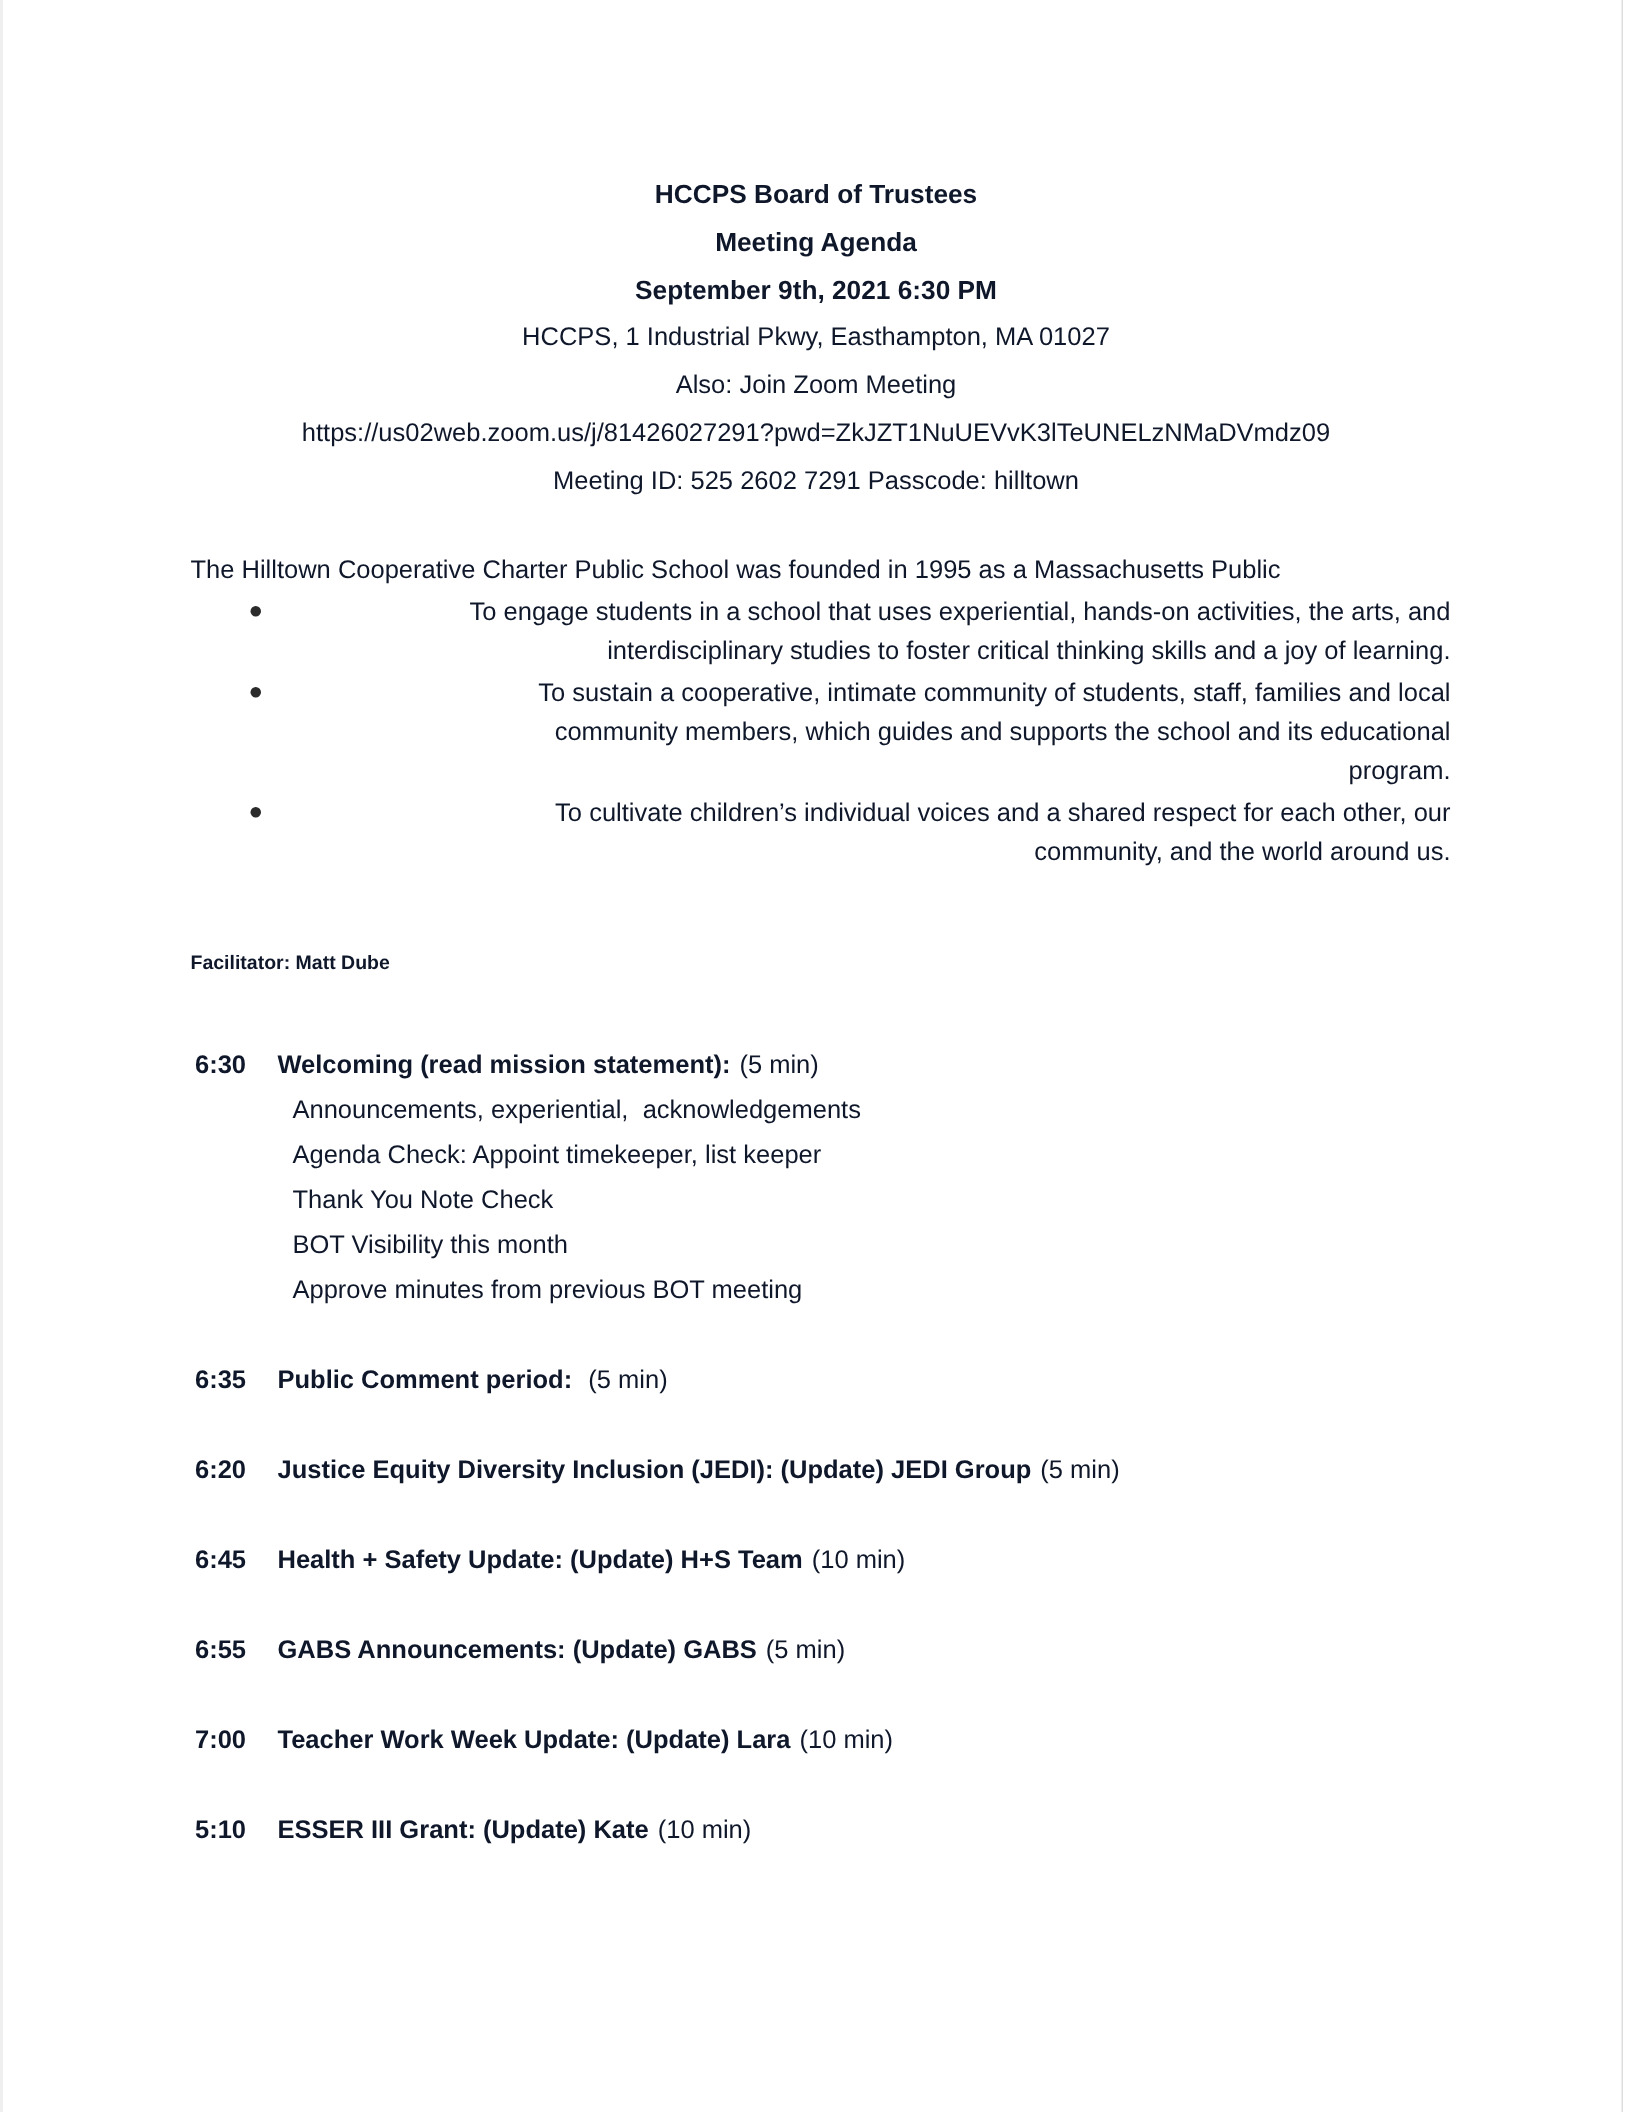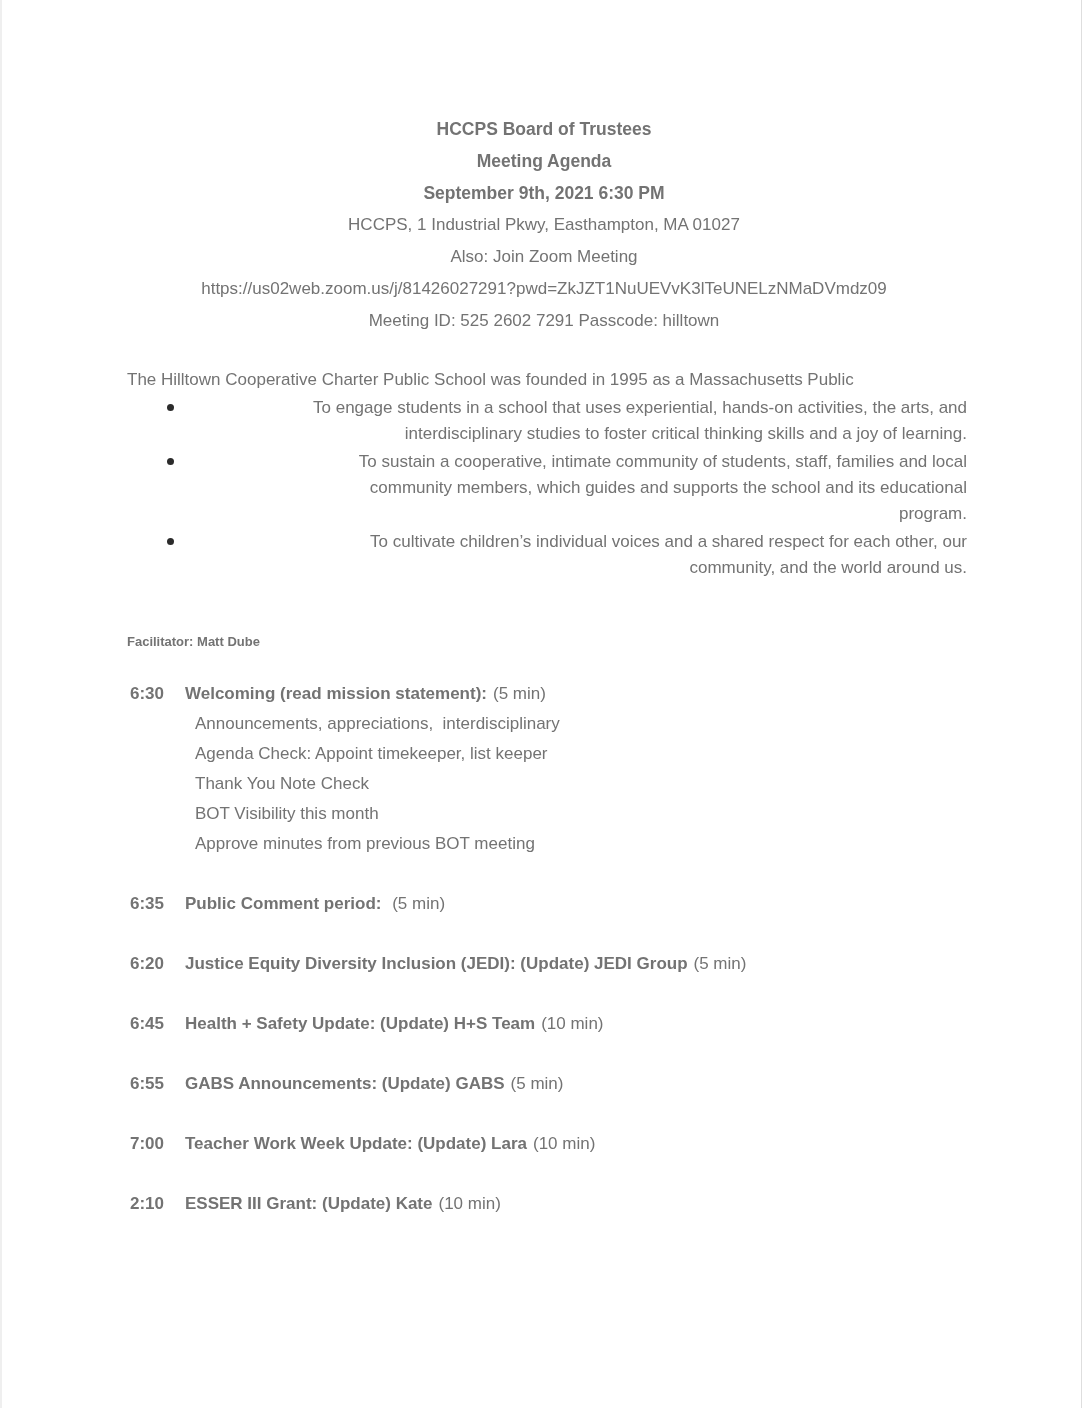"HCCPS Board of Trustees" .page { color: #737373 -> #0f172a }
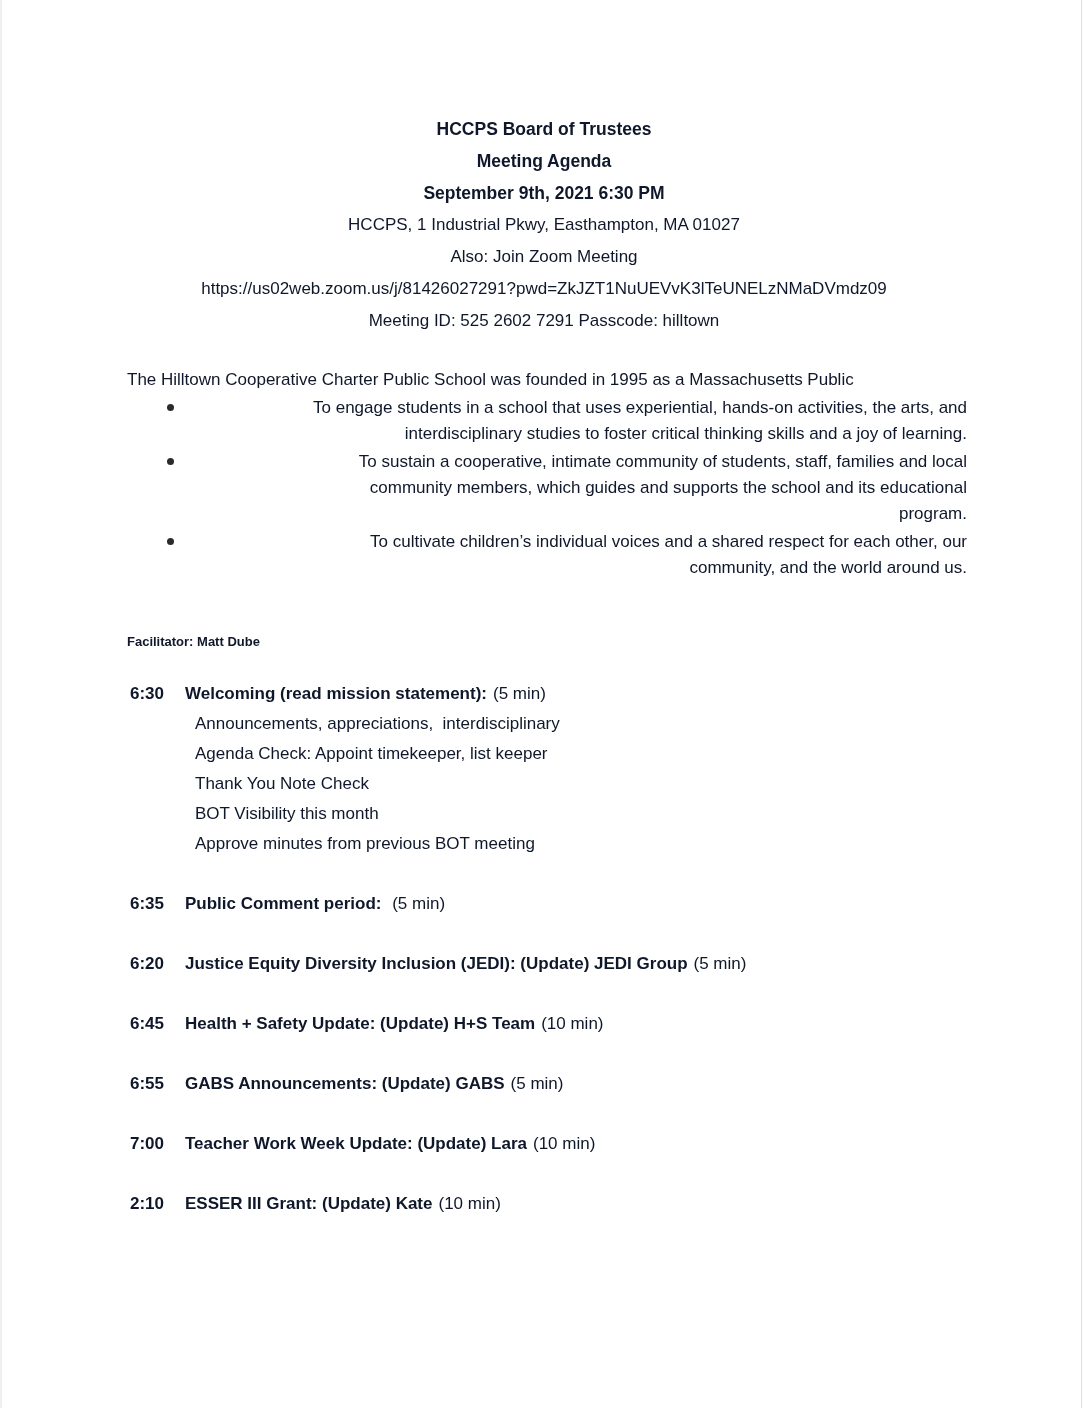"6:30" .agenda { margin-top: 22px -> 38px }
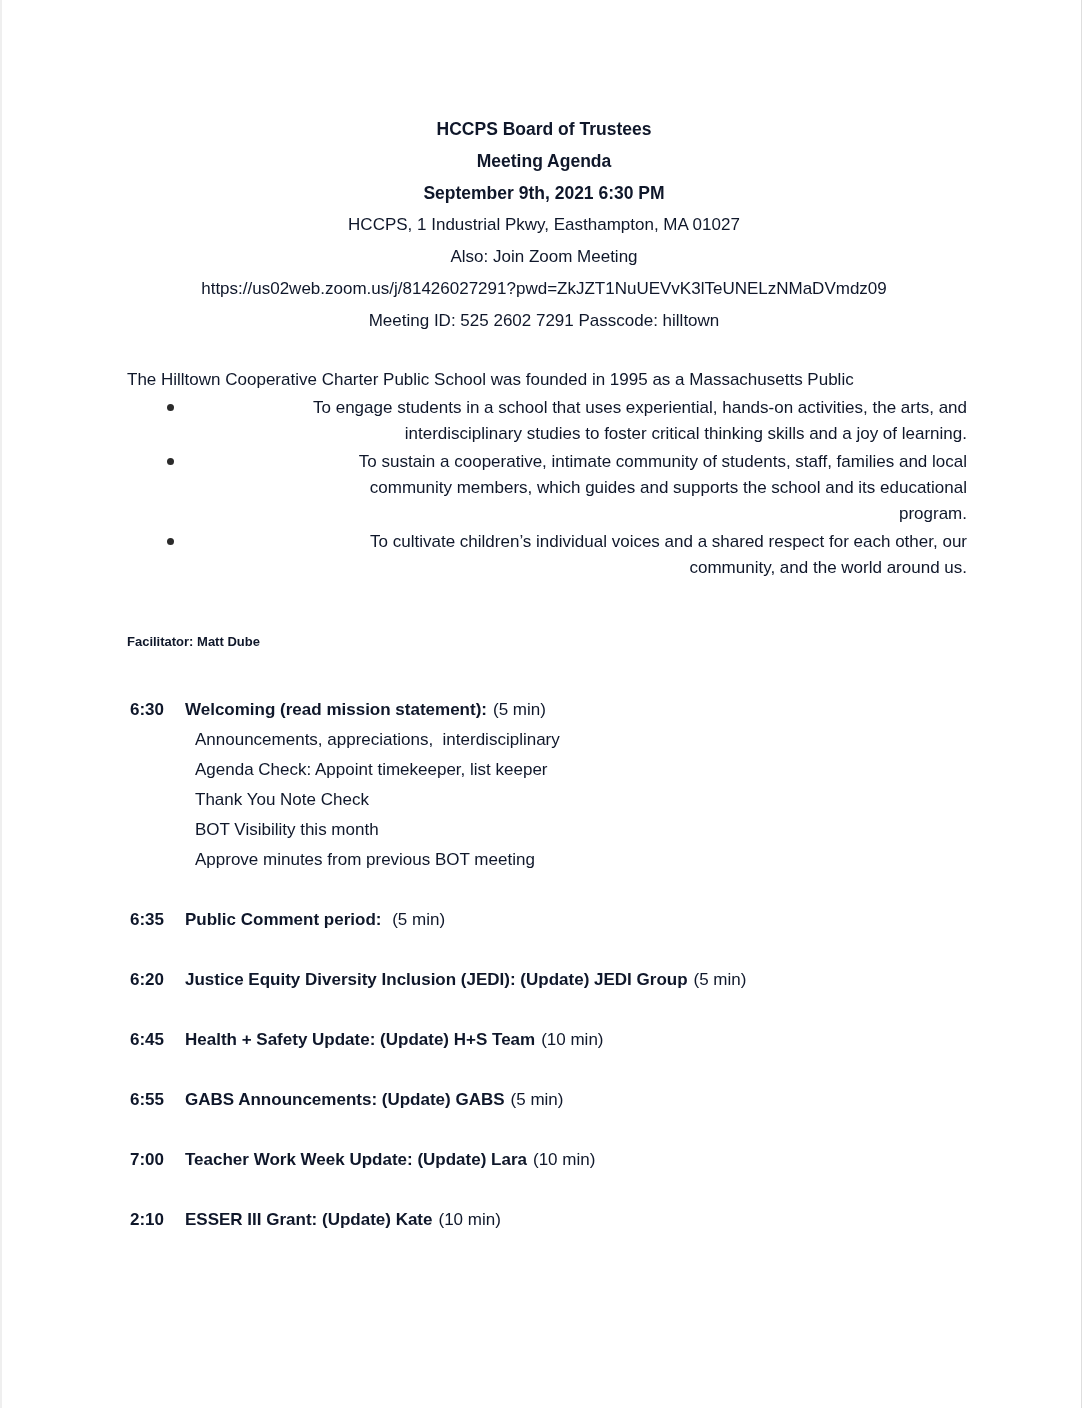"Announcements, appreciations," div.agenda-sub { text: appreciations,  interdisciplinary -> experiential,  acknowledgements }
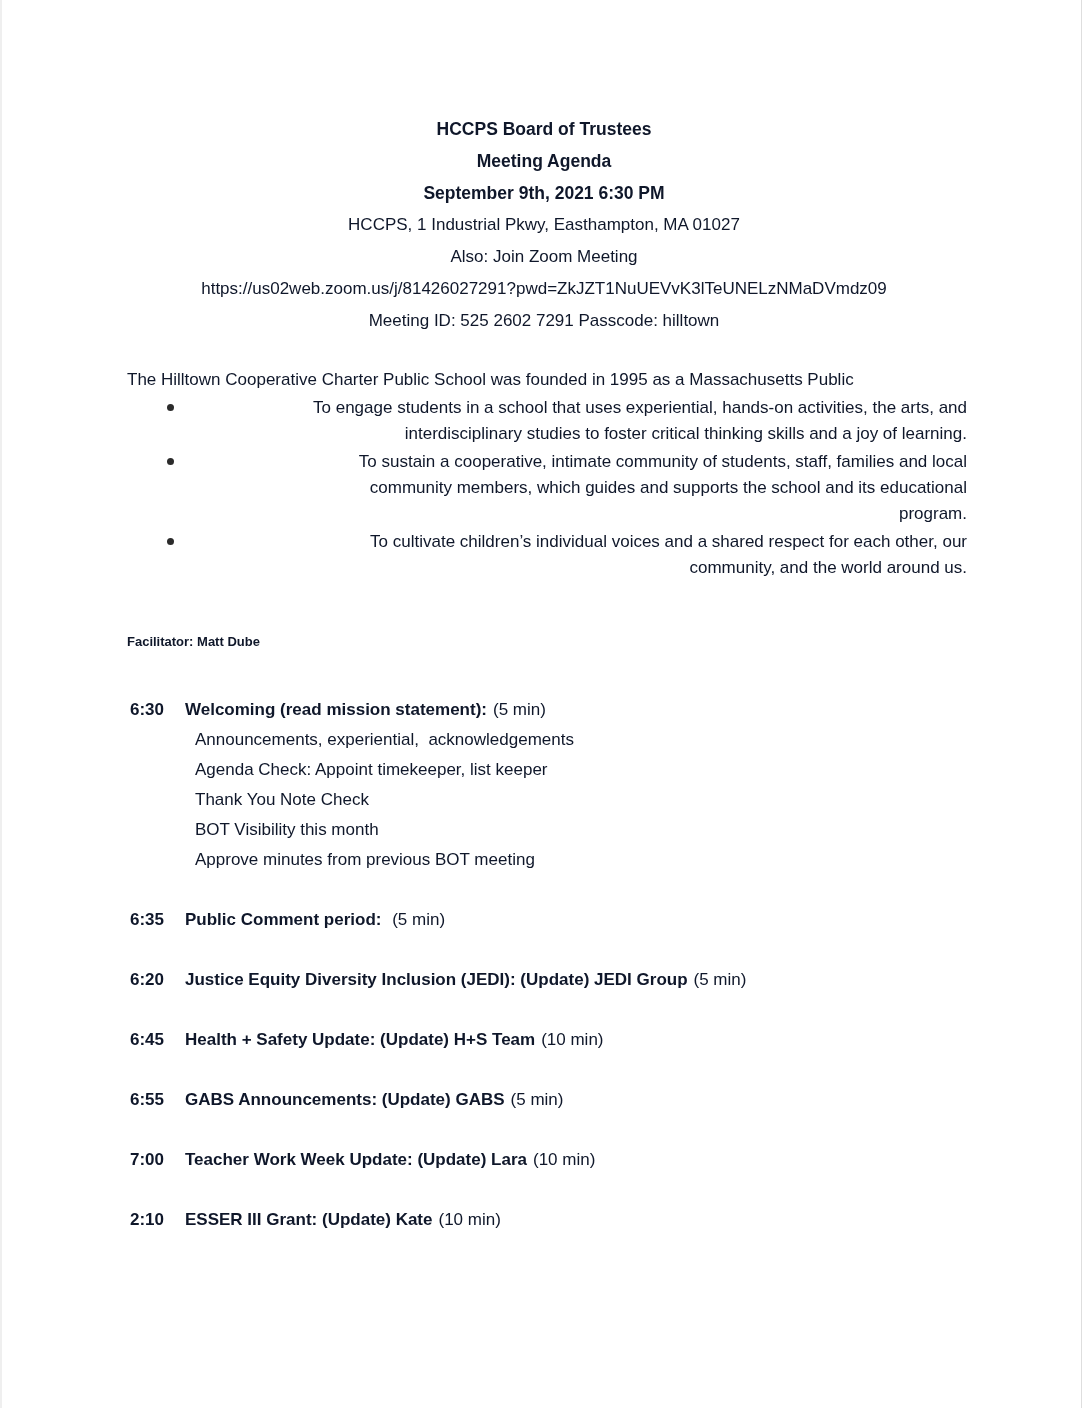"2:10" span.agenda-time { text: 2:10 -> 5:10 }
